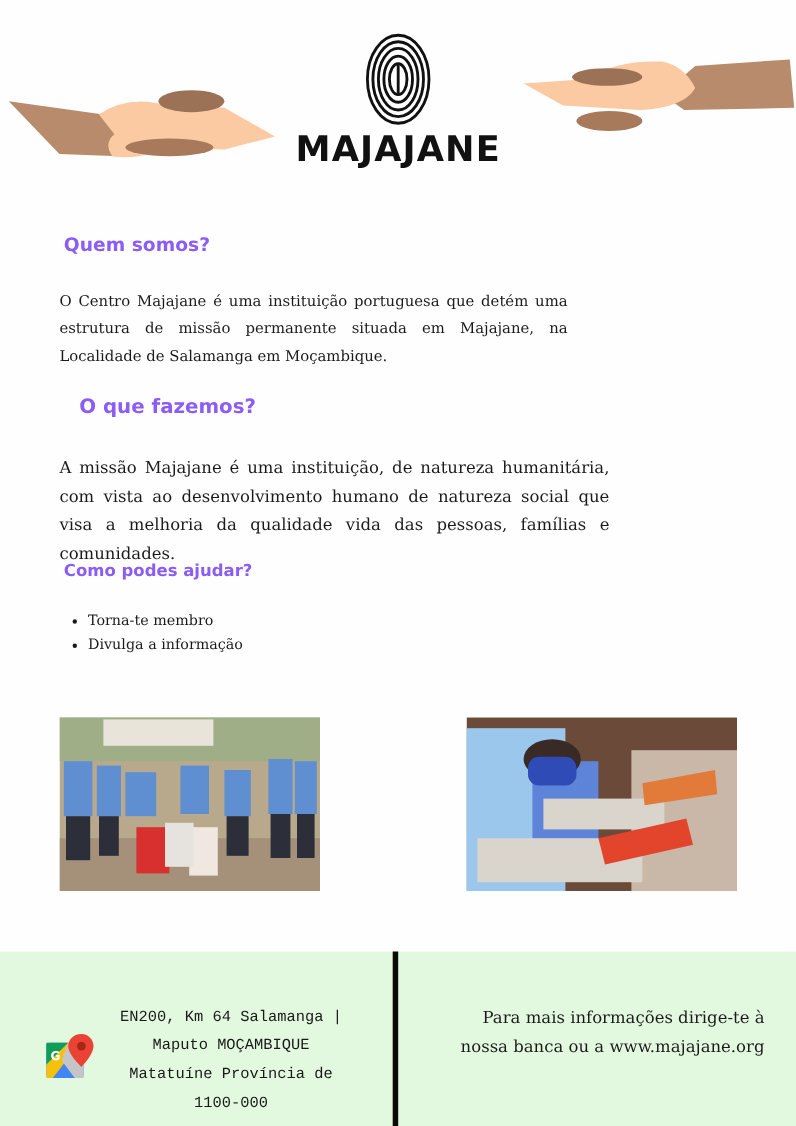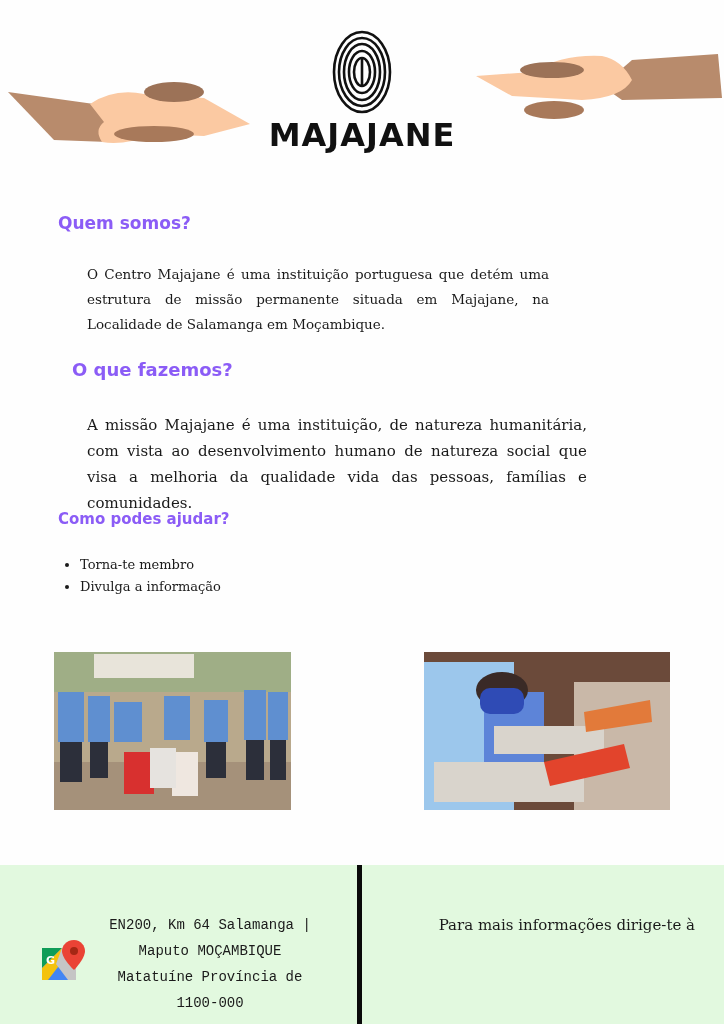"O Centro Majajane é uma" .para { margin-left: 33px -> none }
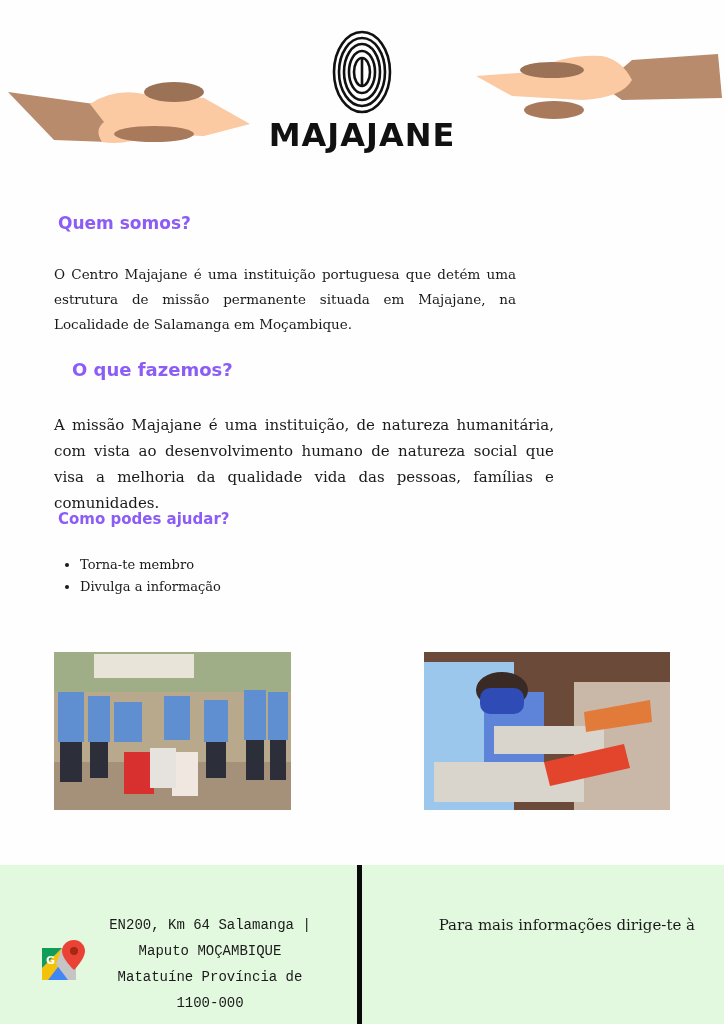"nossa banca ou a www.majajane.org" div { html: none -> <div>nossa banca ou a www.majajane.org</div> }
